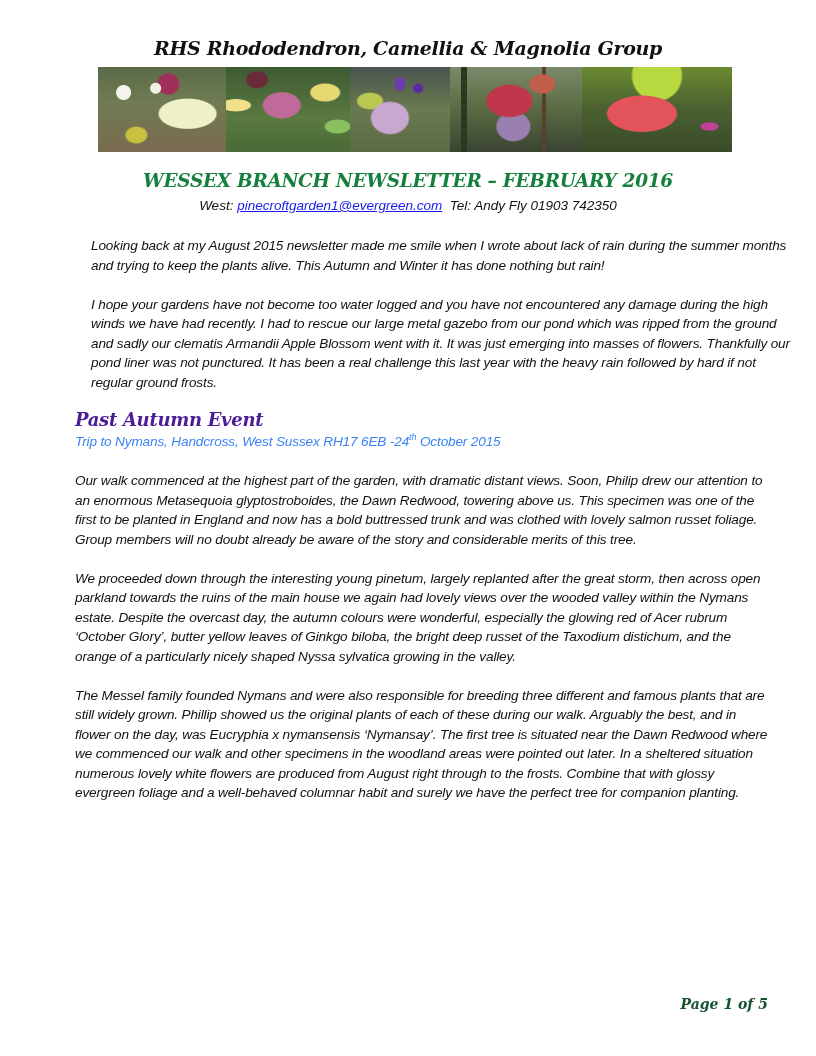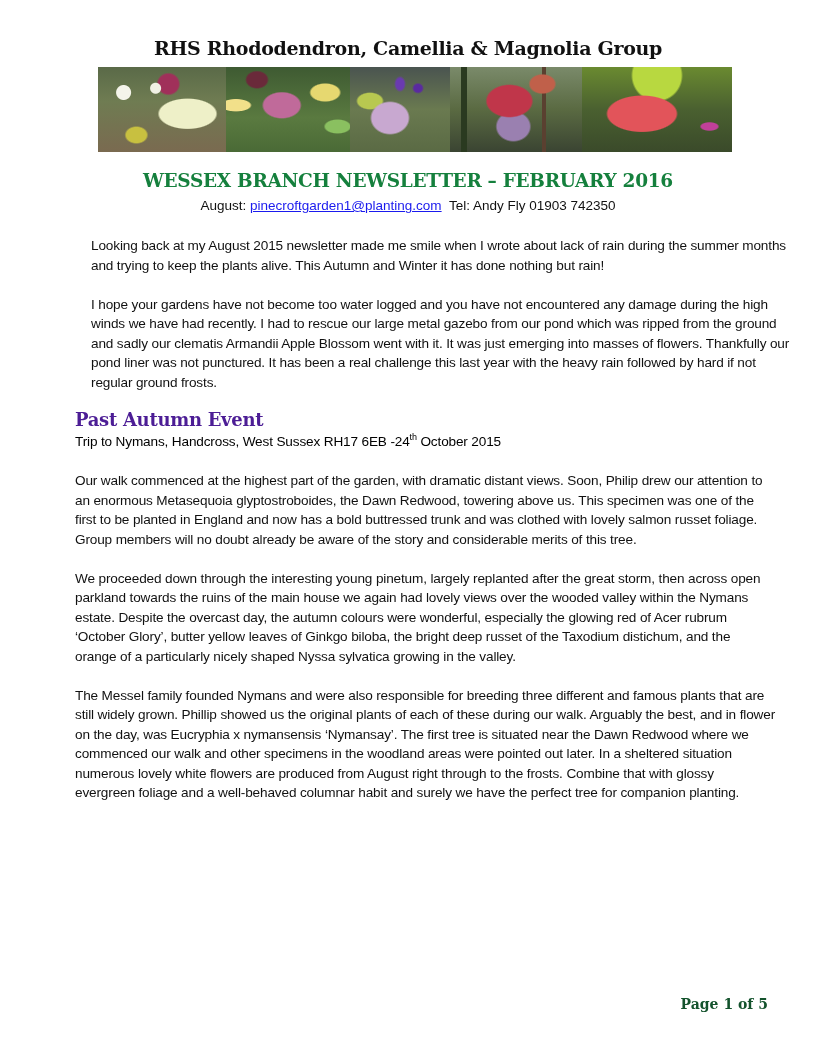"RHS Rhododendron, Camellia & Magnolia" .page { font-style: none -> italic }
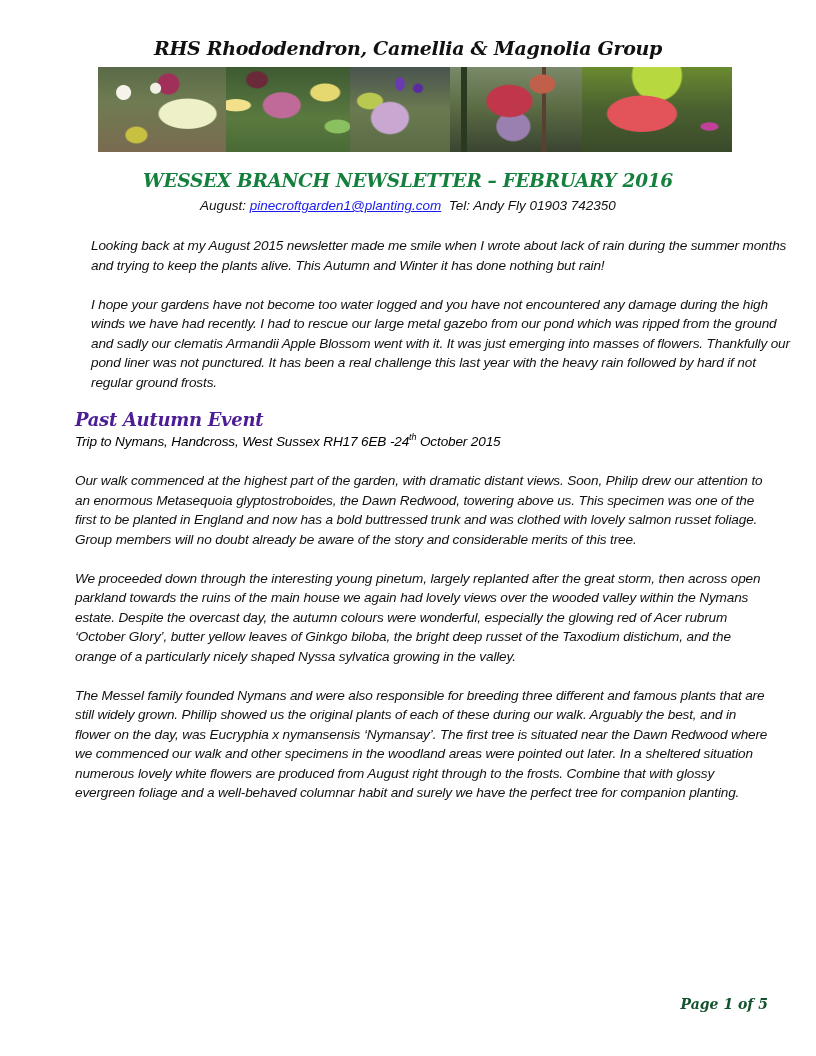"August:" span { text: August -> West }
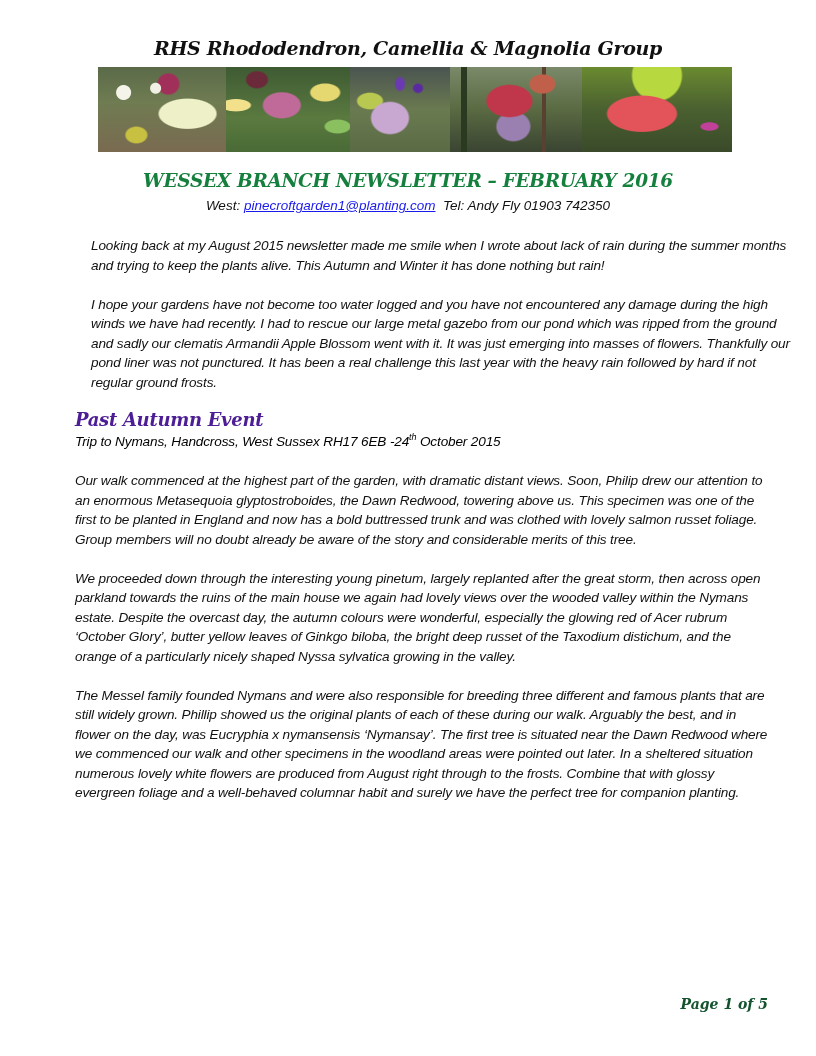"pinecroftgarden1@planting.com" a { text: pinecroftgarden1@planting.com -> pinecroftgarden1@evergreen.com }
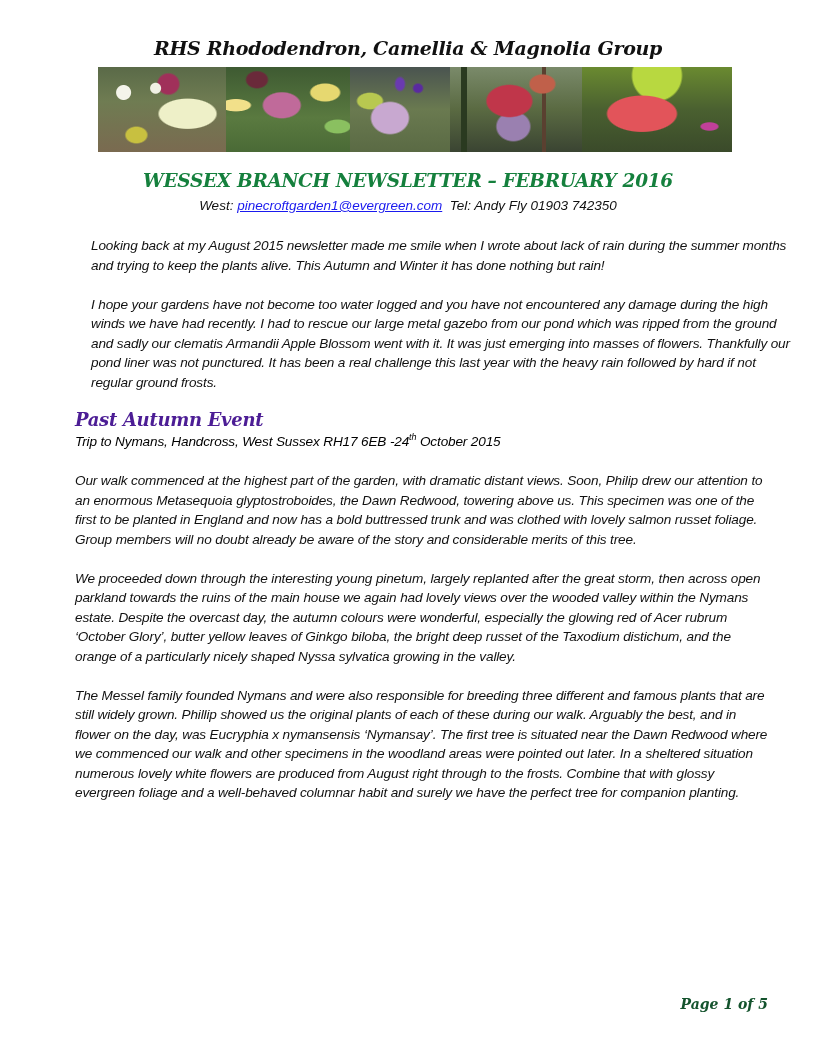"Trip to Nymans, Handcross, West" .event-subtitle { color: #000000 -> #3b82f6 }
